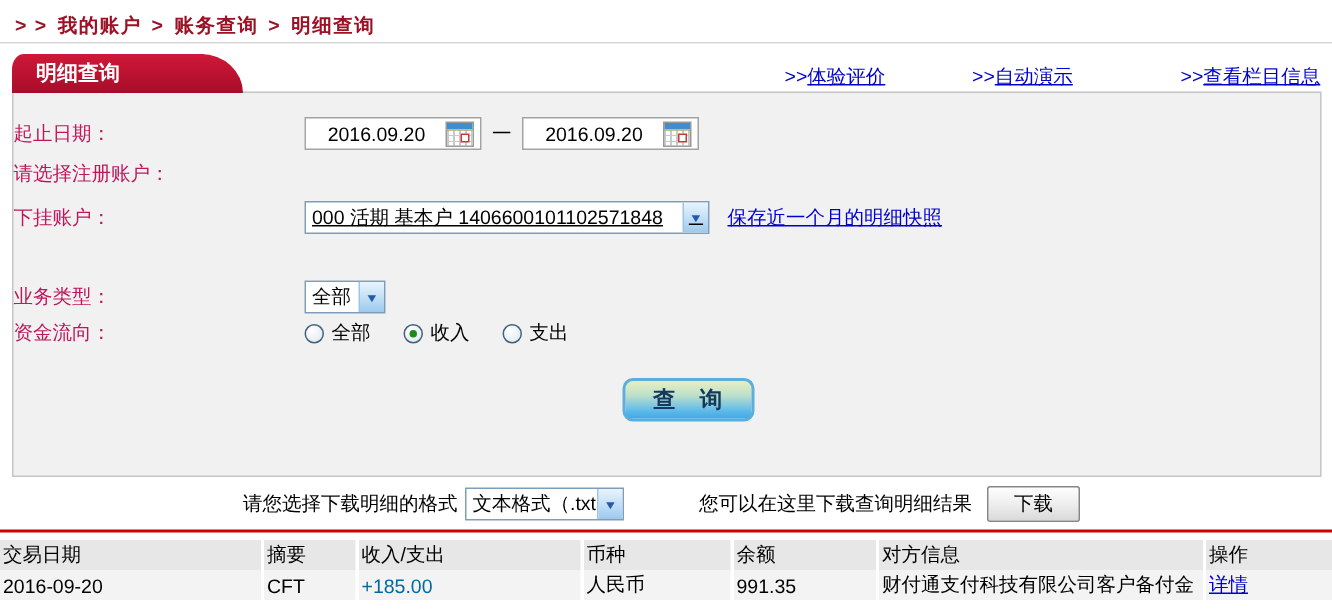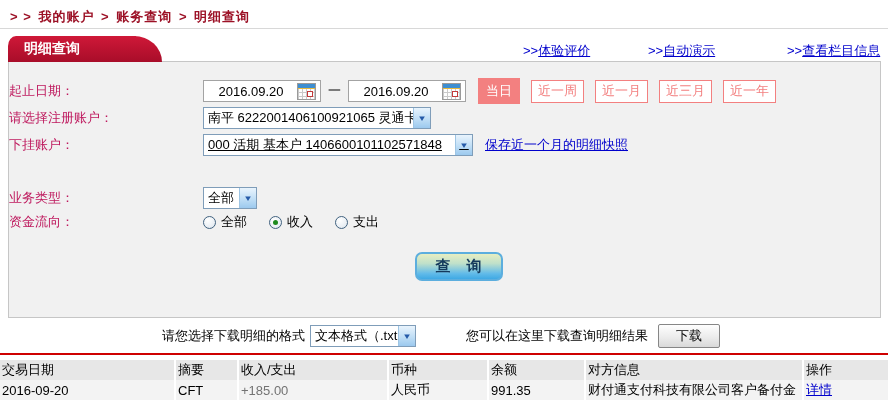"当日" span.qwrap { html: <span> <span>当日</span> <span>近一周</span> <span>近一月</span> <span>近三月</span> <span>近一年</span> </span> -> none }
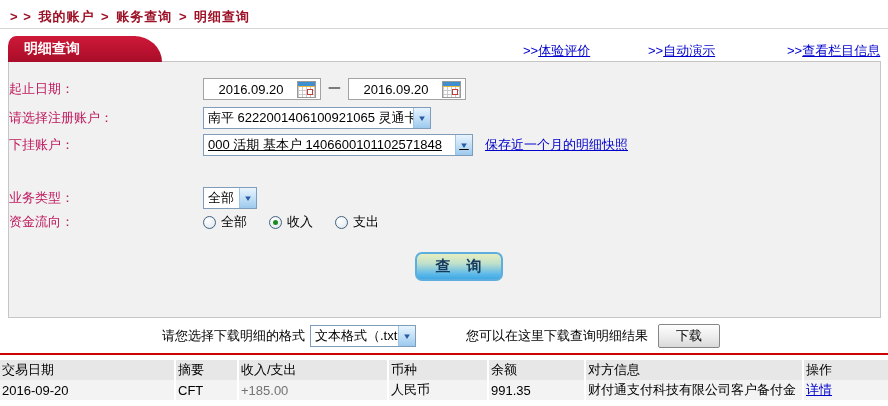"南平 6222001406100921065 灵通卡" span.sel { html: <span> <span>南平 6222001406100921065 灵通卡</span> <span></span> </span> -> none }
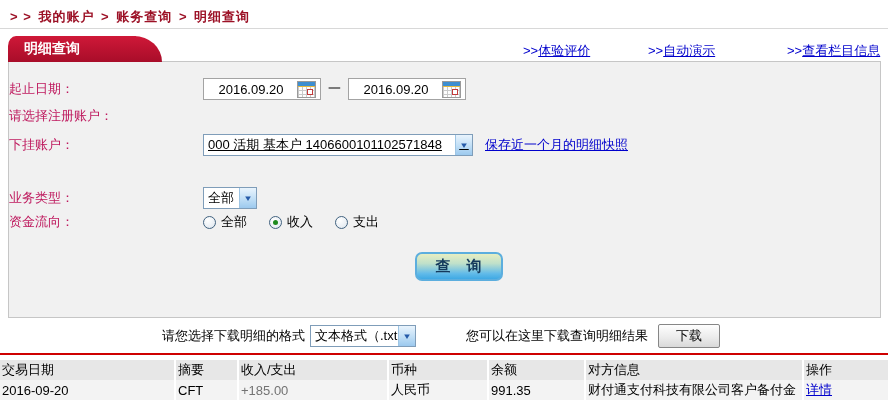"+185.00" .amount-in { color: #737373 -> #0369a1 }
